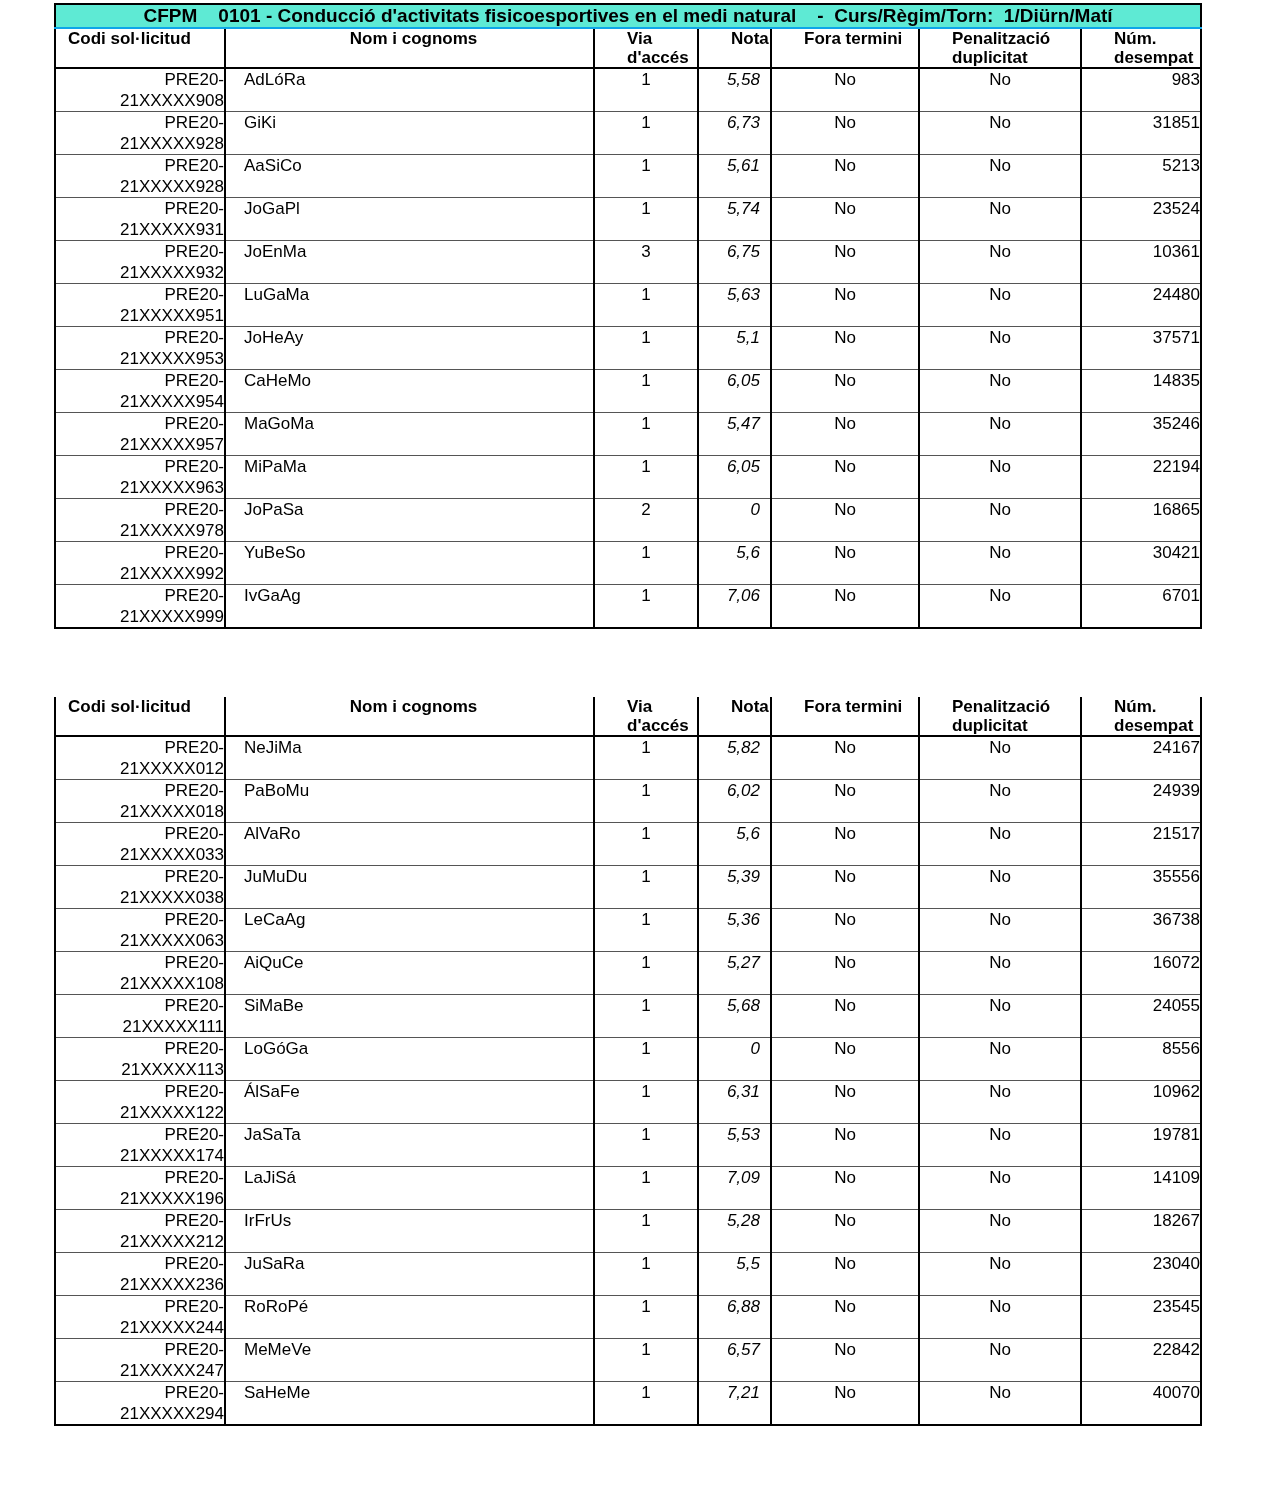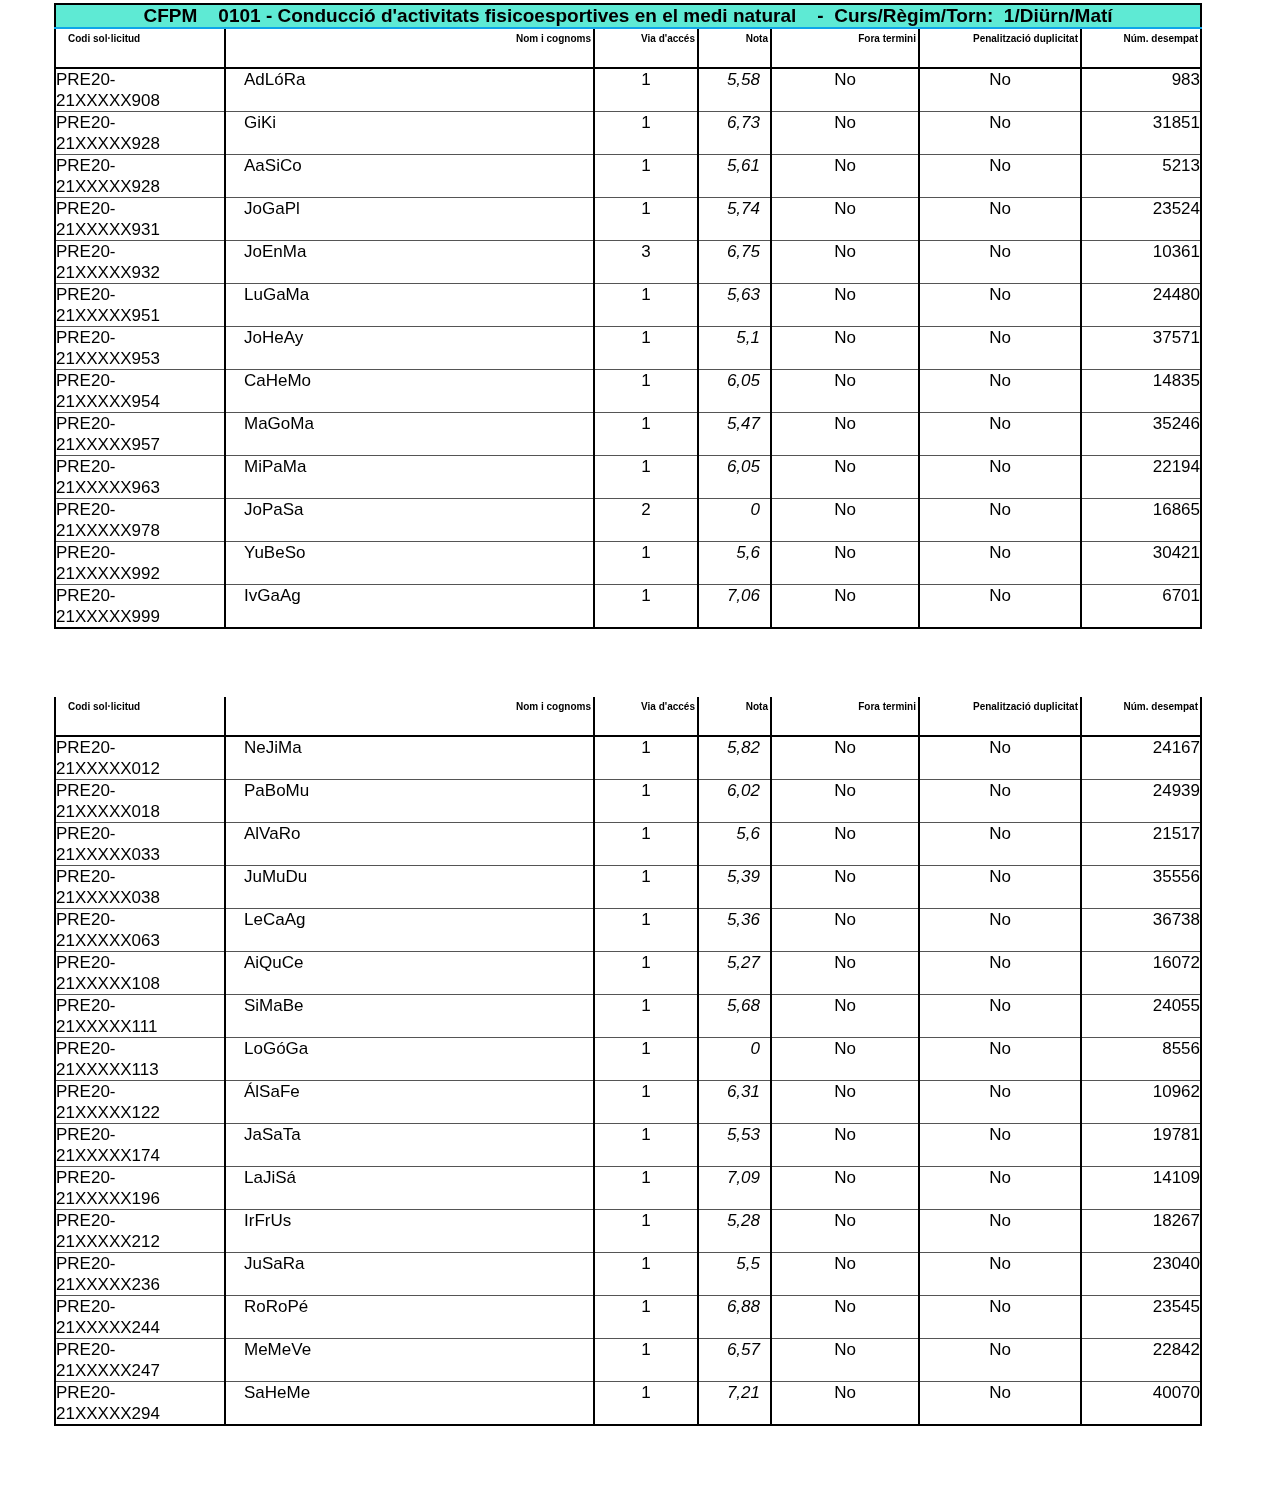"Codi sol·licitud" .header-row th { font-size: 10px -> 17px }
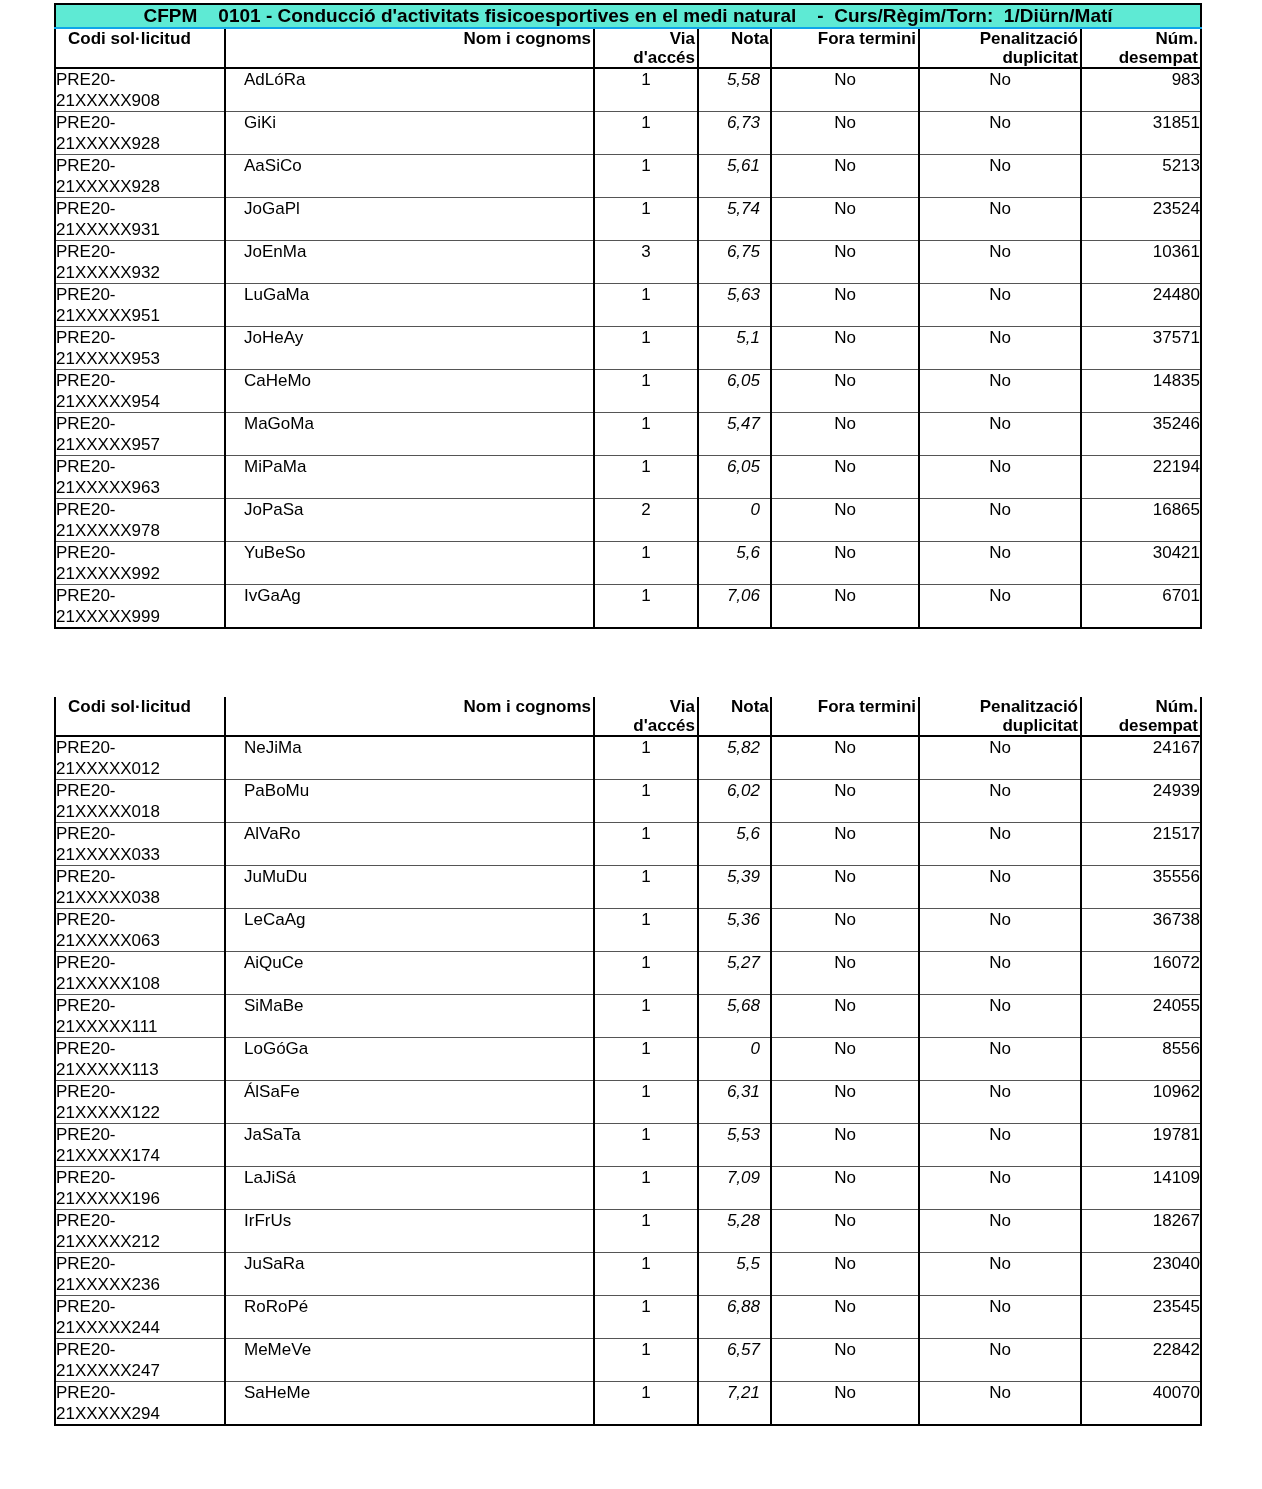"Nom i cognoms" .header-row th.left { text-align: right -> center }
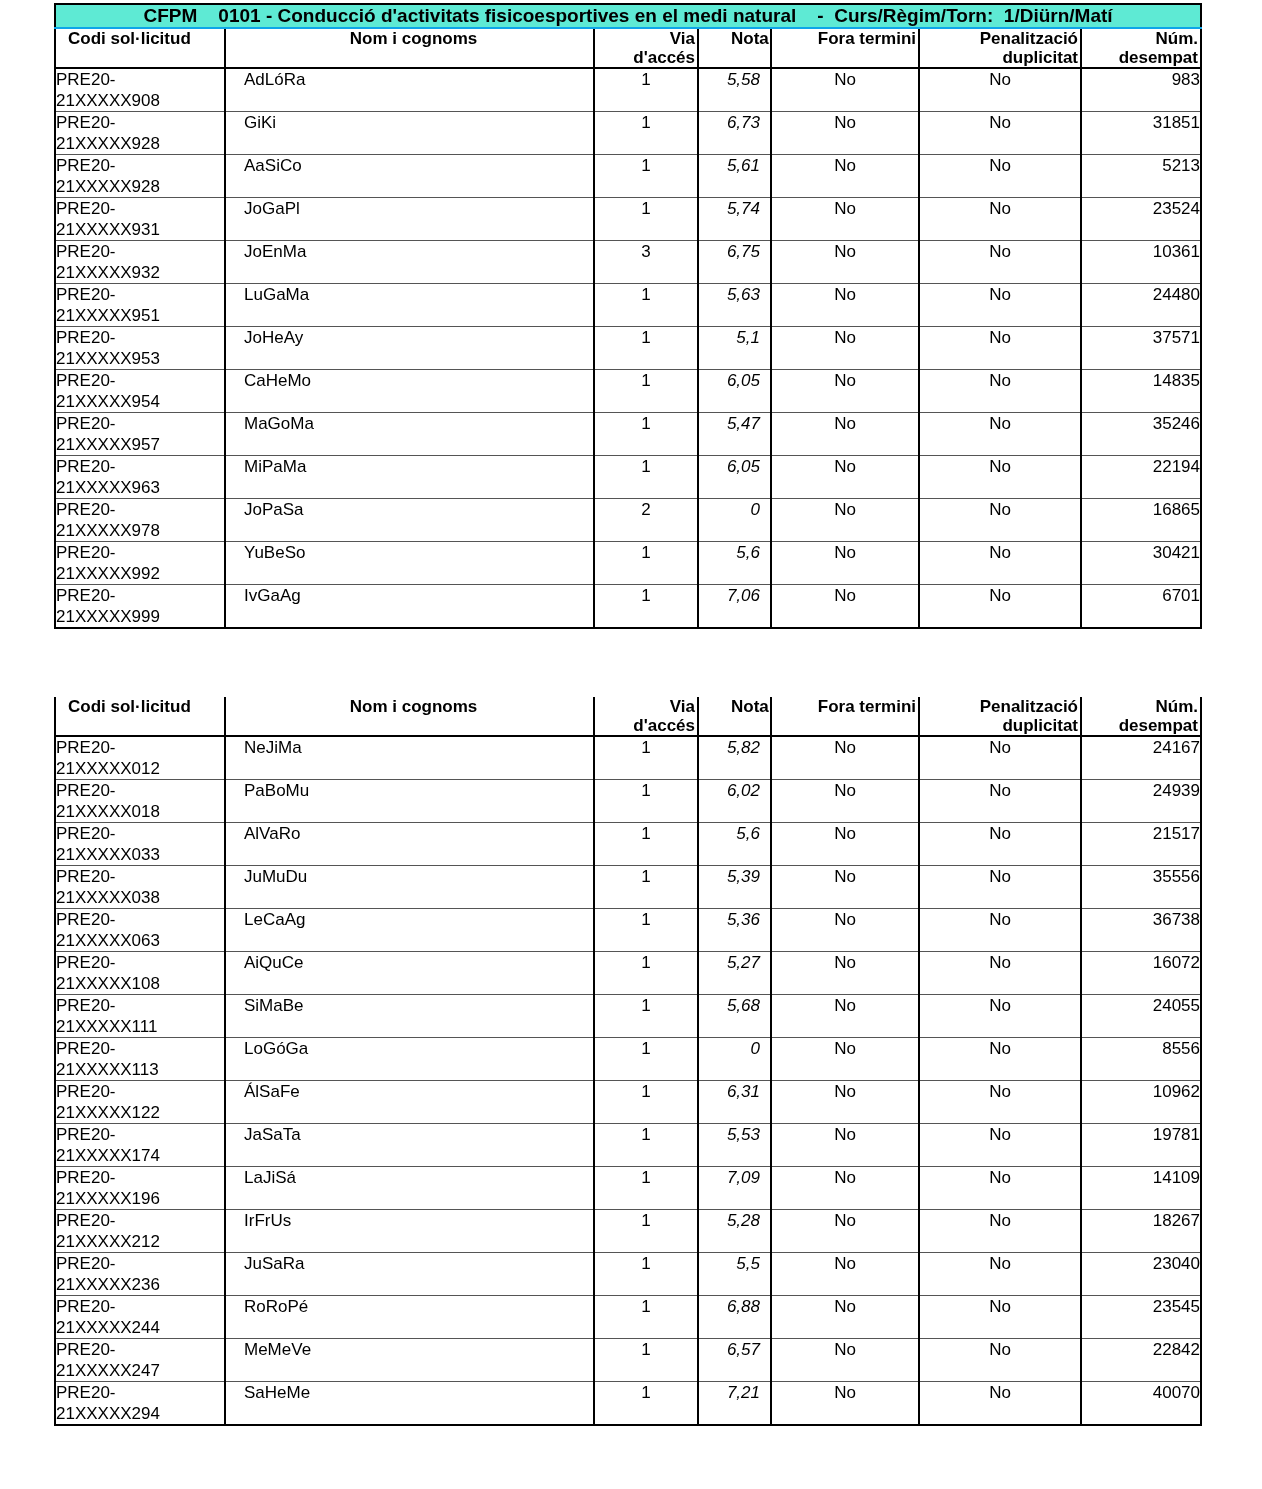"Via d'accés" .header-row th.center { text-align: right -> left }
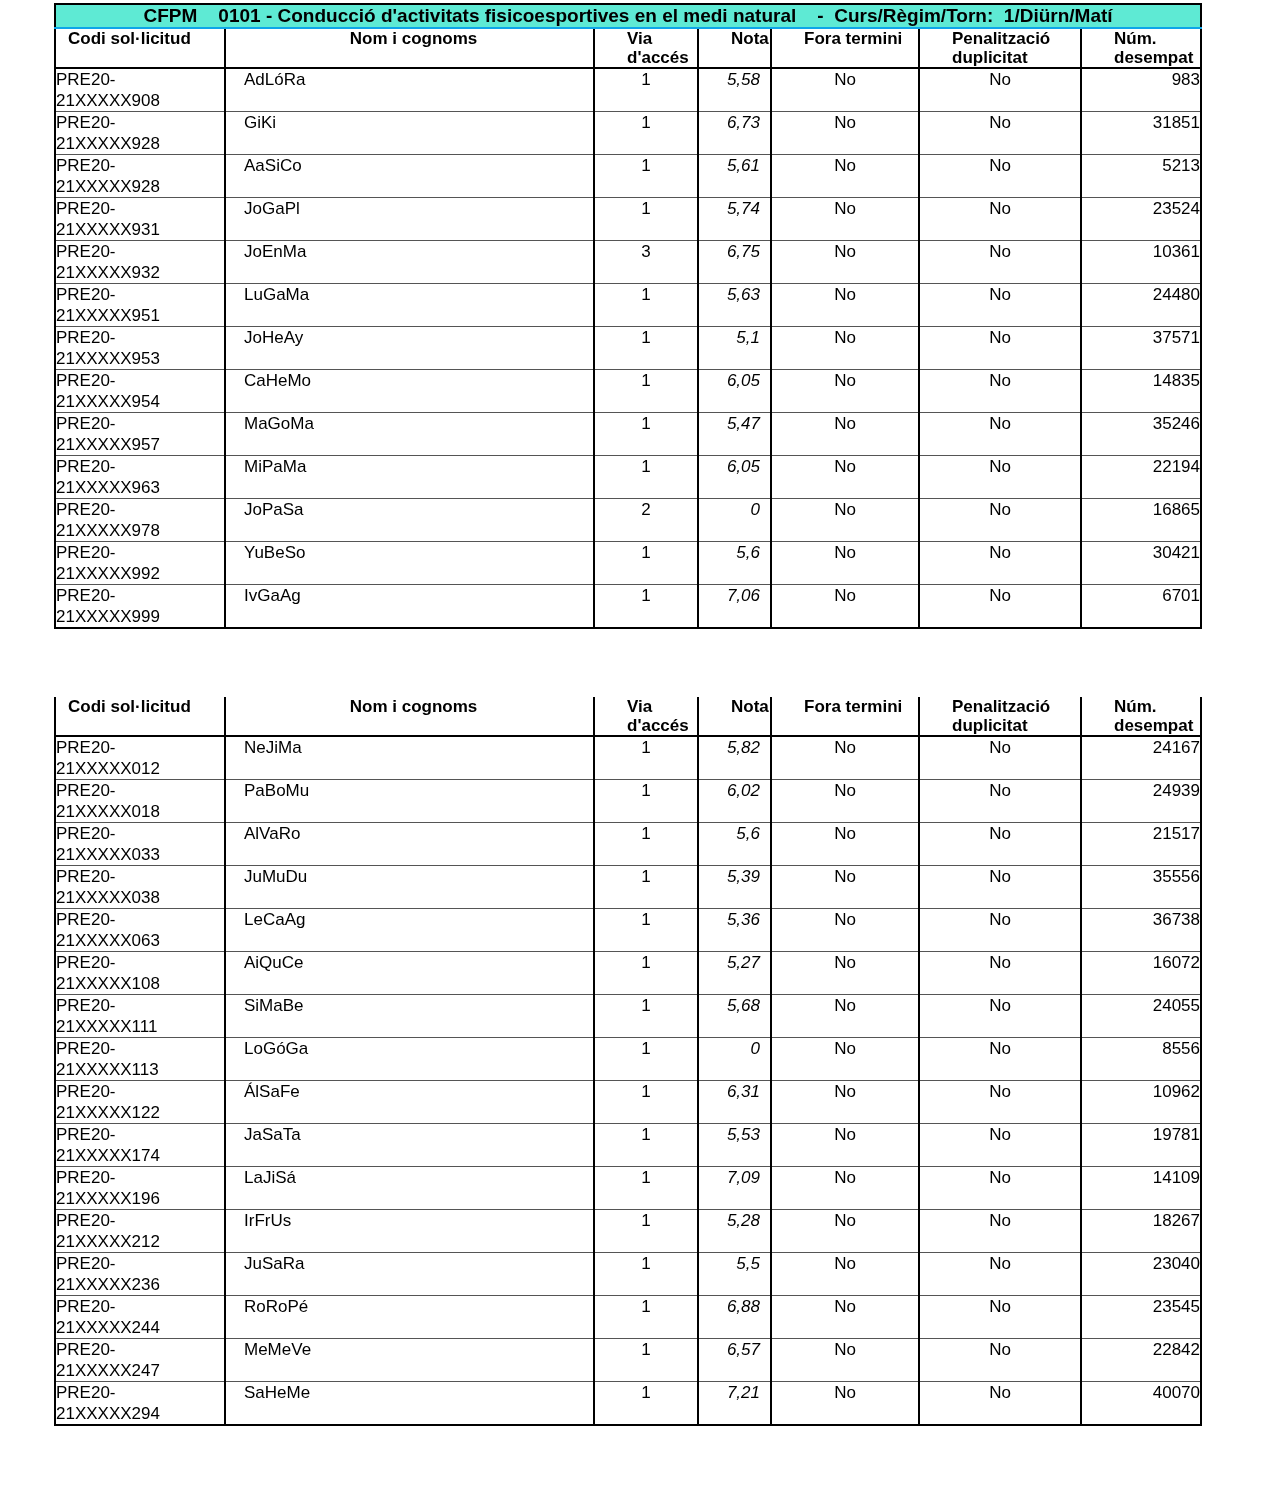"PRE20-" td.codi { text-align: left -> right }
